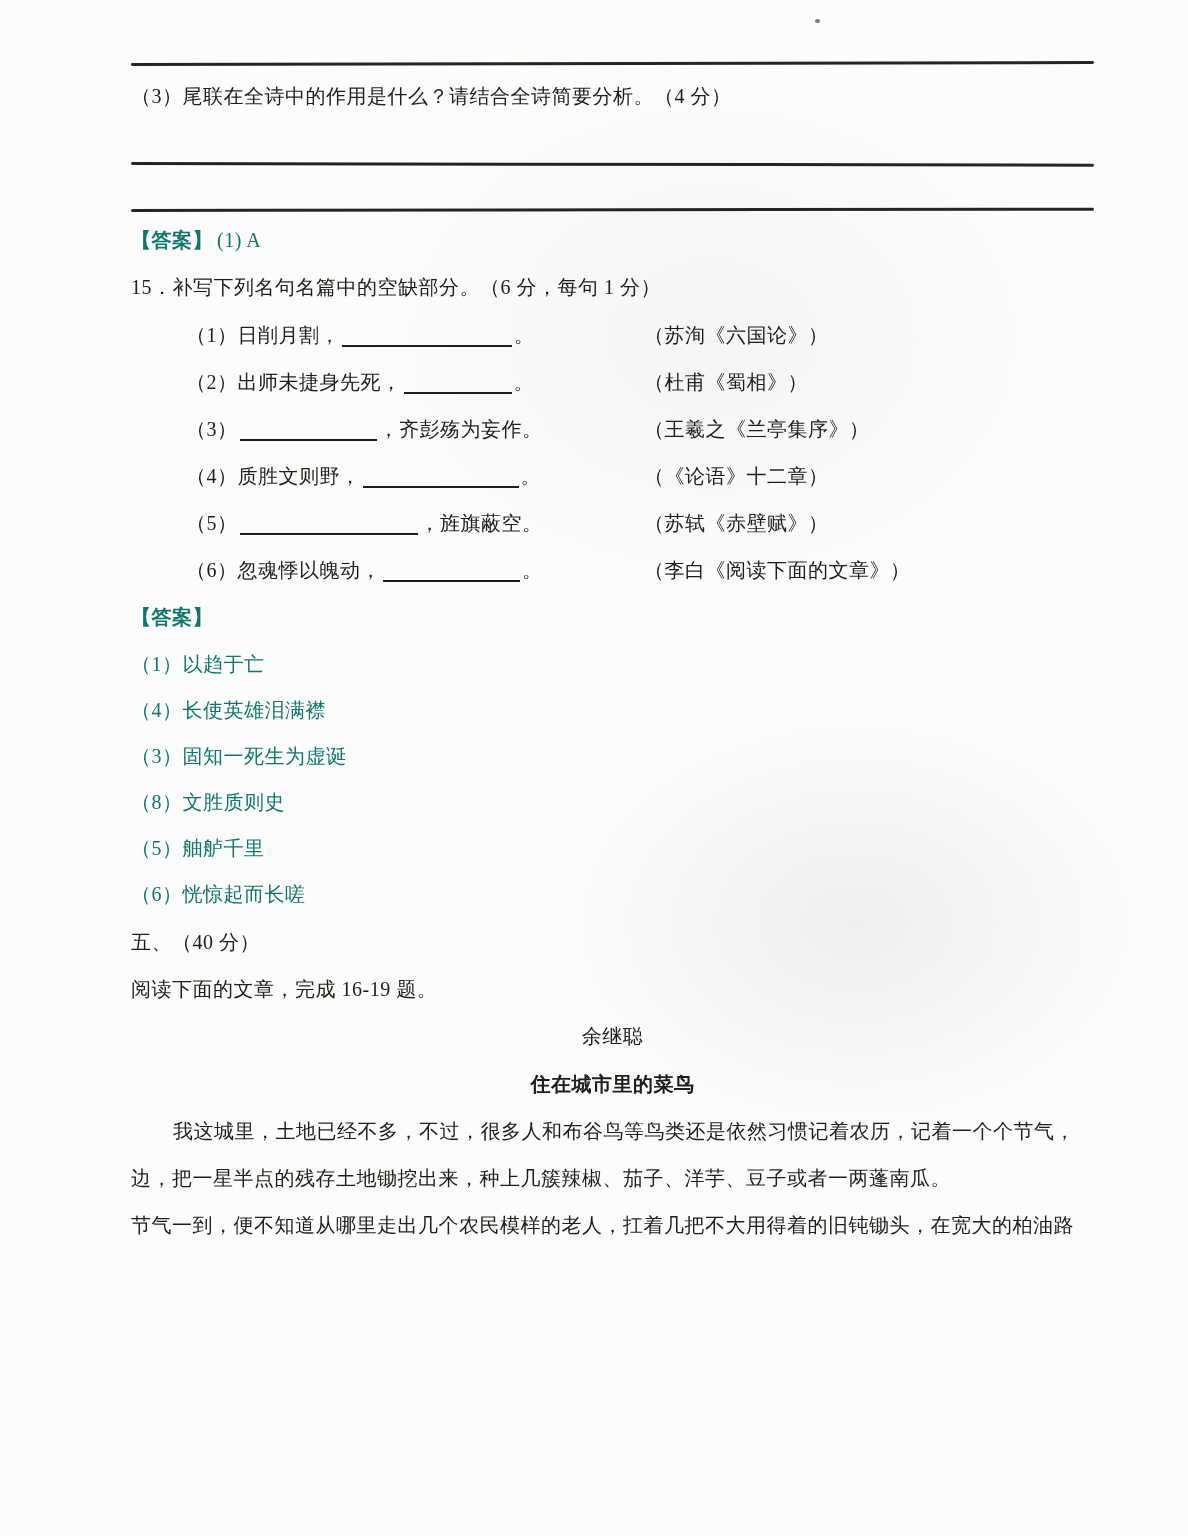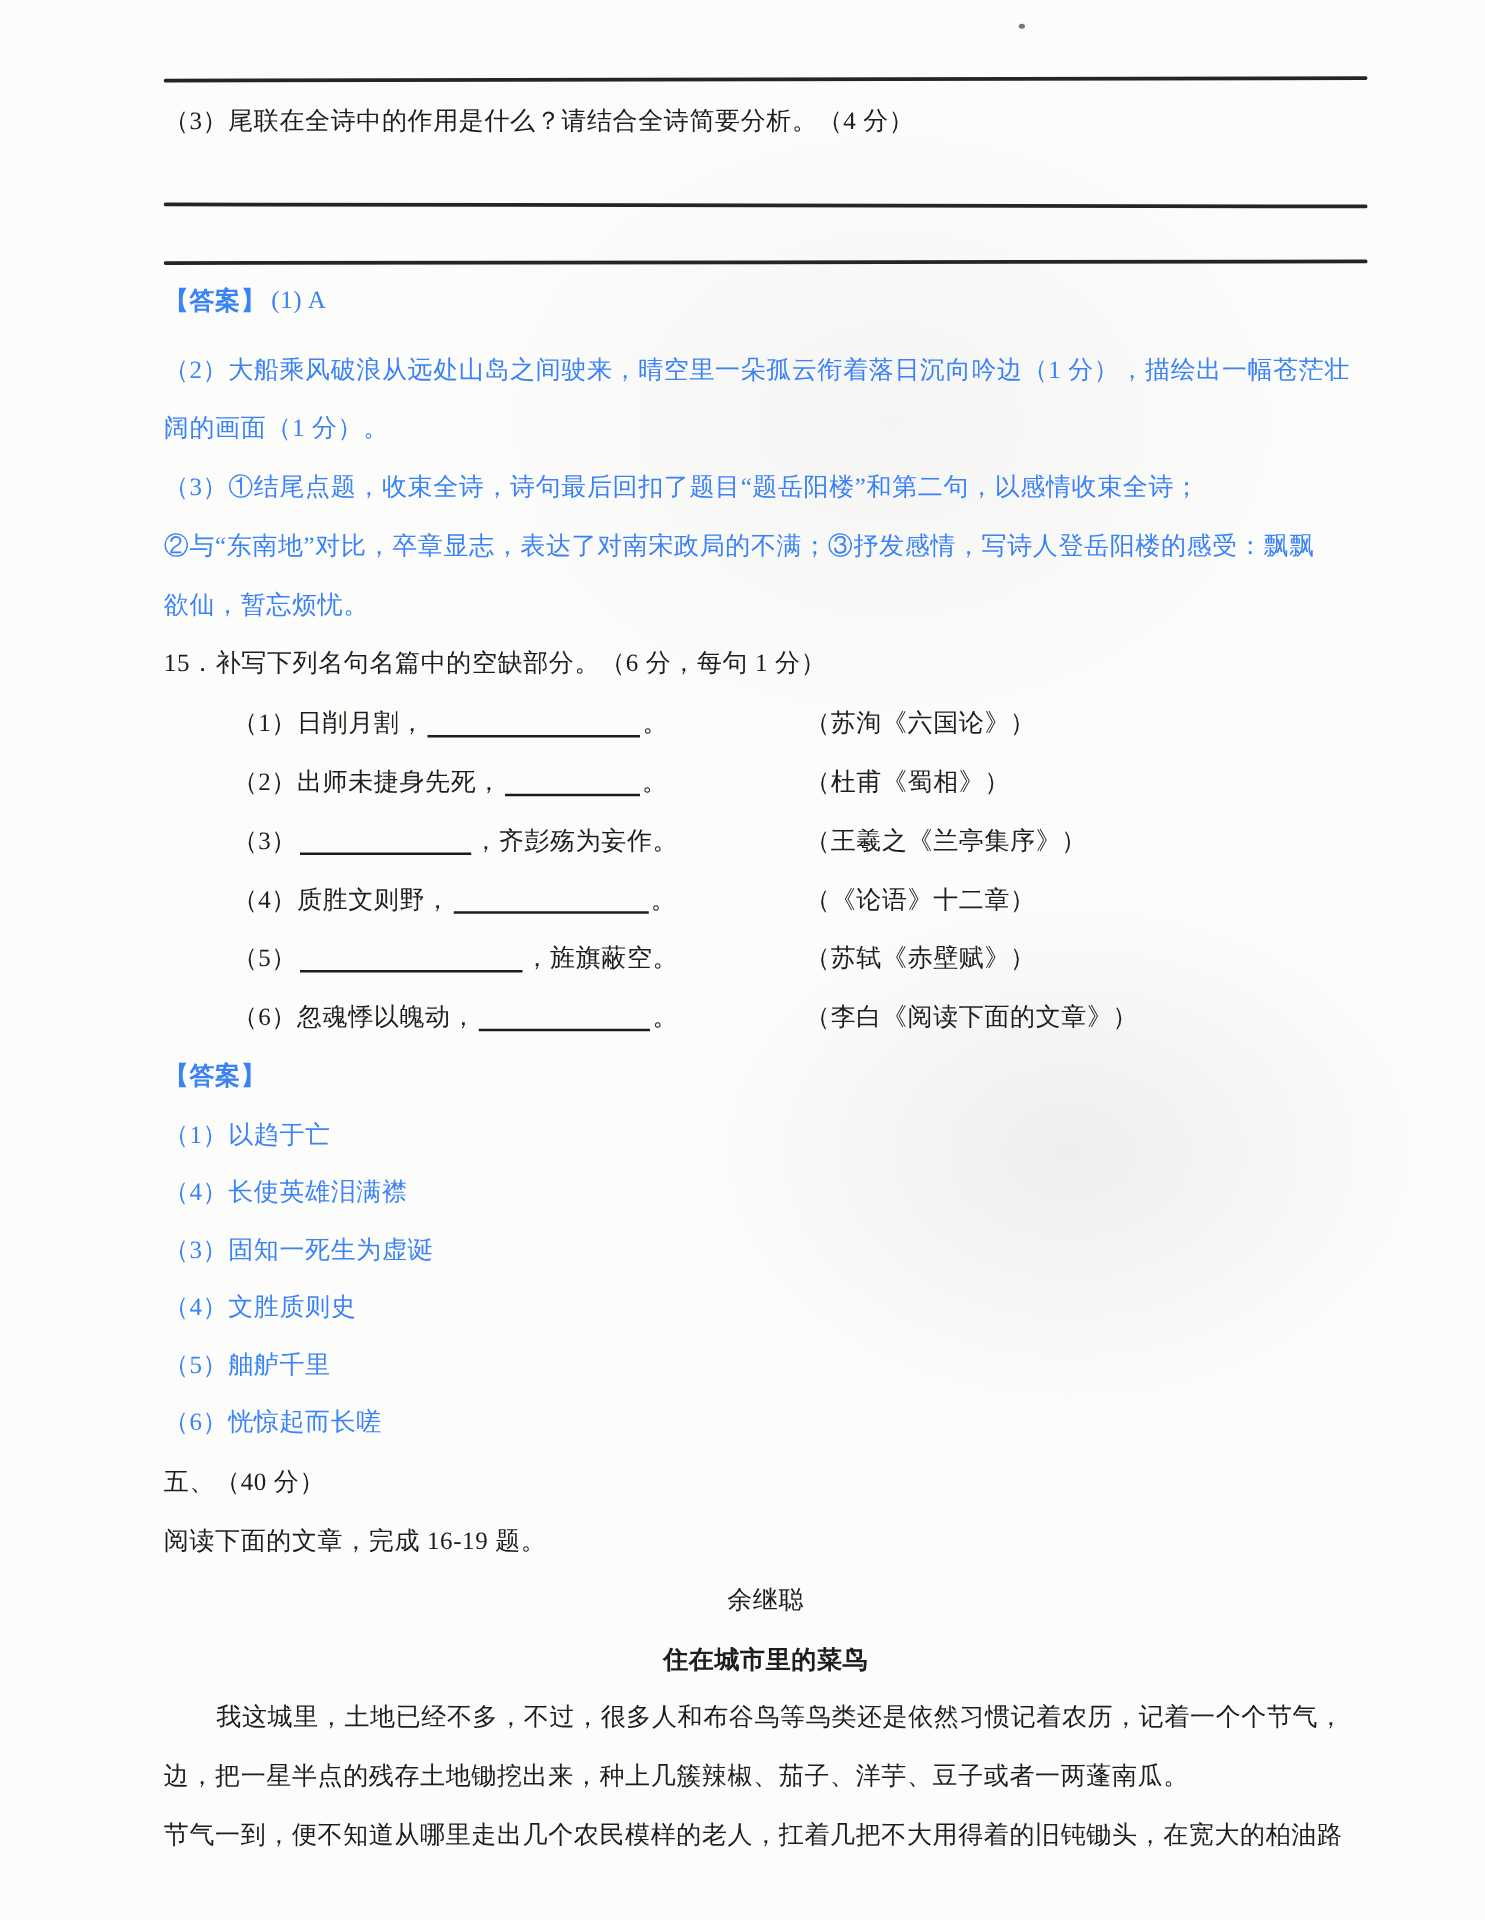"【答案】" .blue { color: #3b82f6 -> #0f766e }
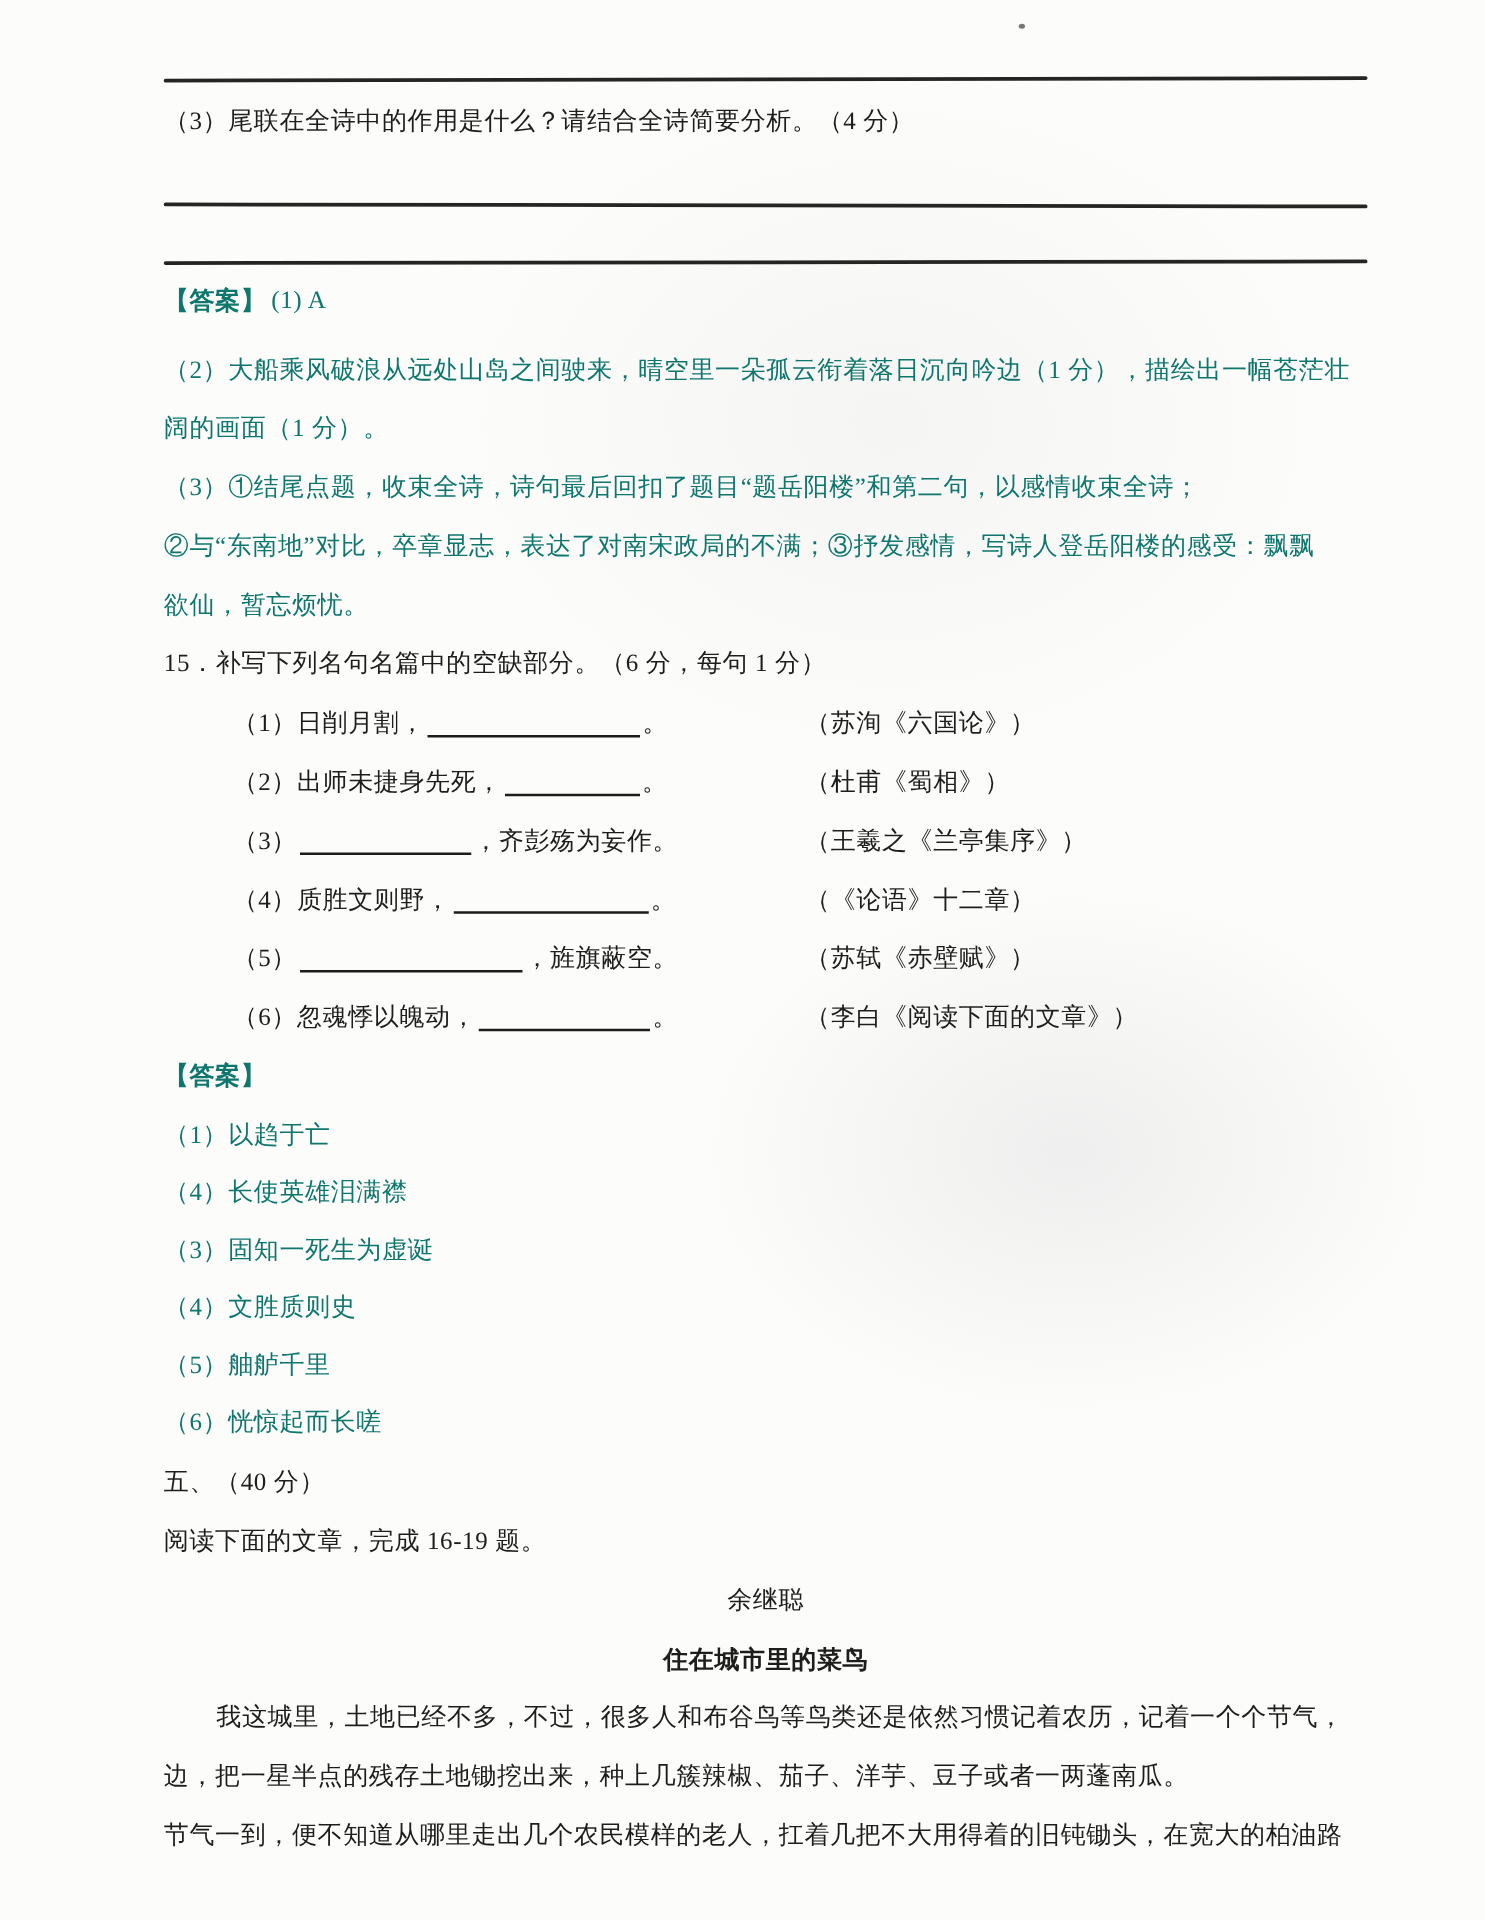"（2）大船乘风破浪从远处山岛之间驶来，晴空里一朵孤云衔着落日沉向吟边（1" div.ansblock { html: <div> <div>（2）大船乘风破浪从远处山岛之间驶来，晴空里一朵孤云衔着落日沉向吟边（1 分），描绘出一幅苍茫壮</div> <div>阔的画面（1 分）。</div> <div>（3）①结尾点题，收束全诗，诗句最后回扣了题目“题岳阳楼”和第二句，以感情收束全诗；</div> <div>②与“东南地”对比，卒章显志，表达了对南宋政局的不满；③抒发感情，写诗人登岳阳楼的感受：飘飘</div> <div>欲仙，暂忘烦忧。</div> </div> -> none }
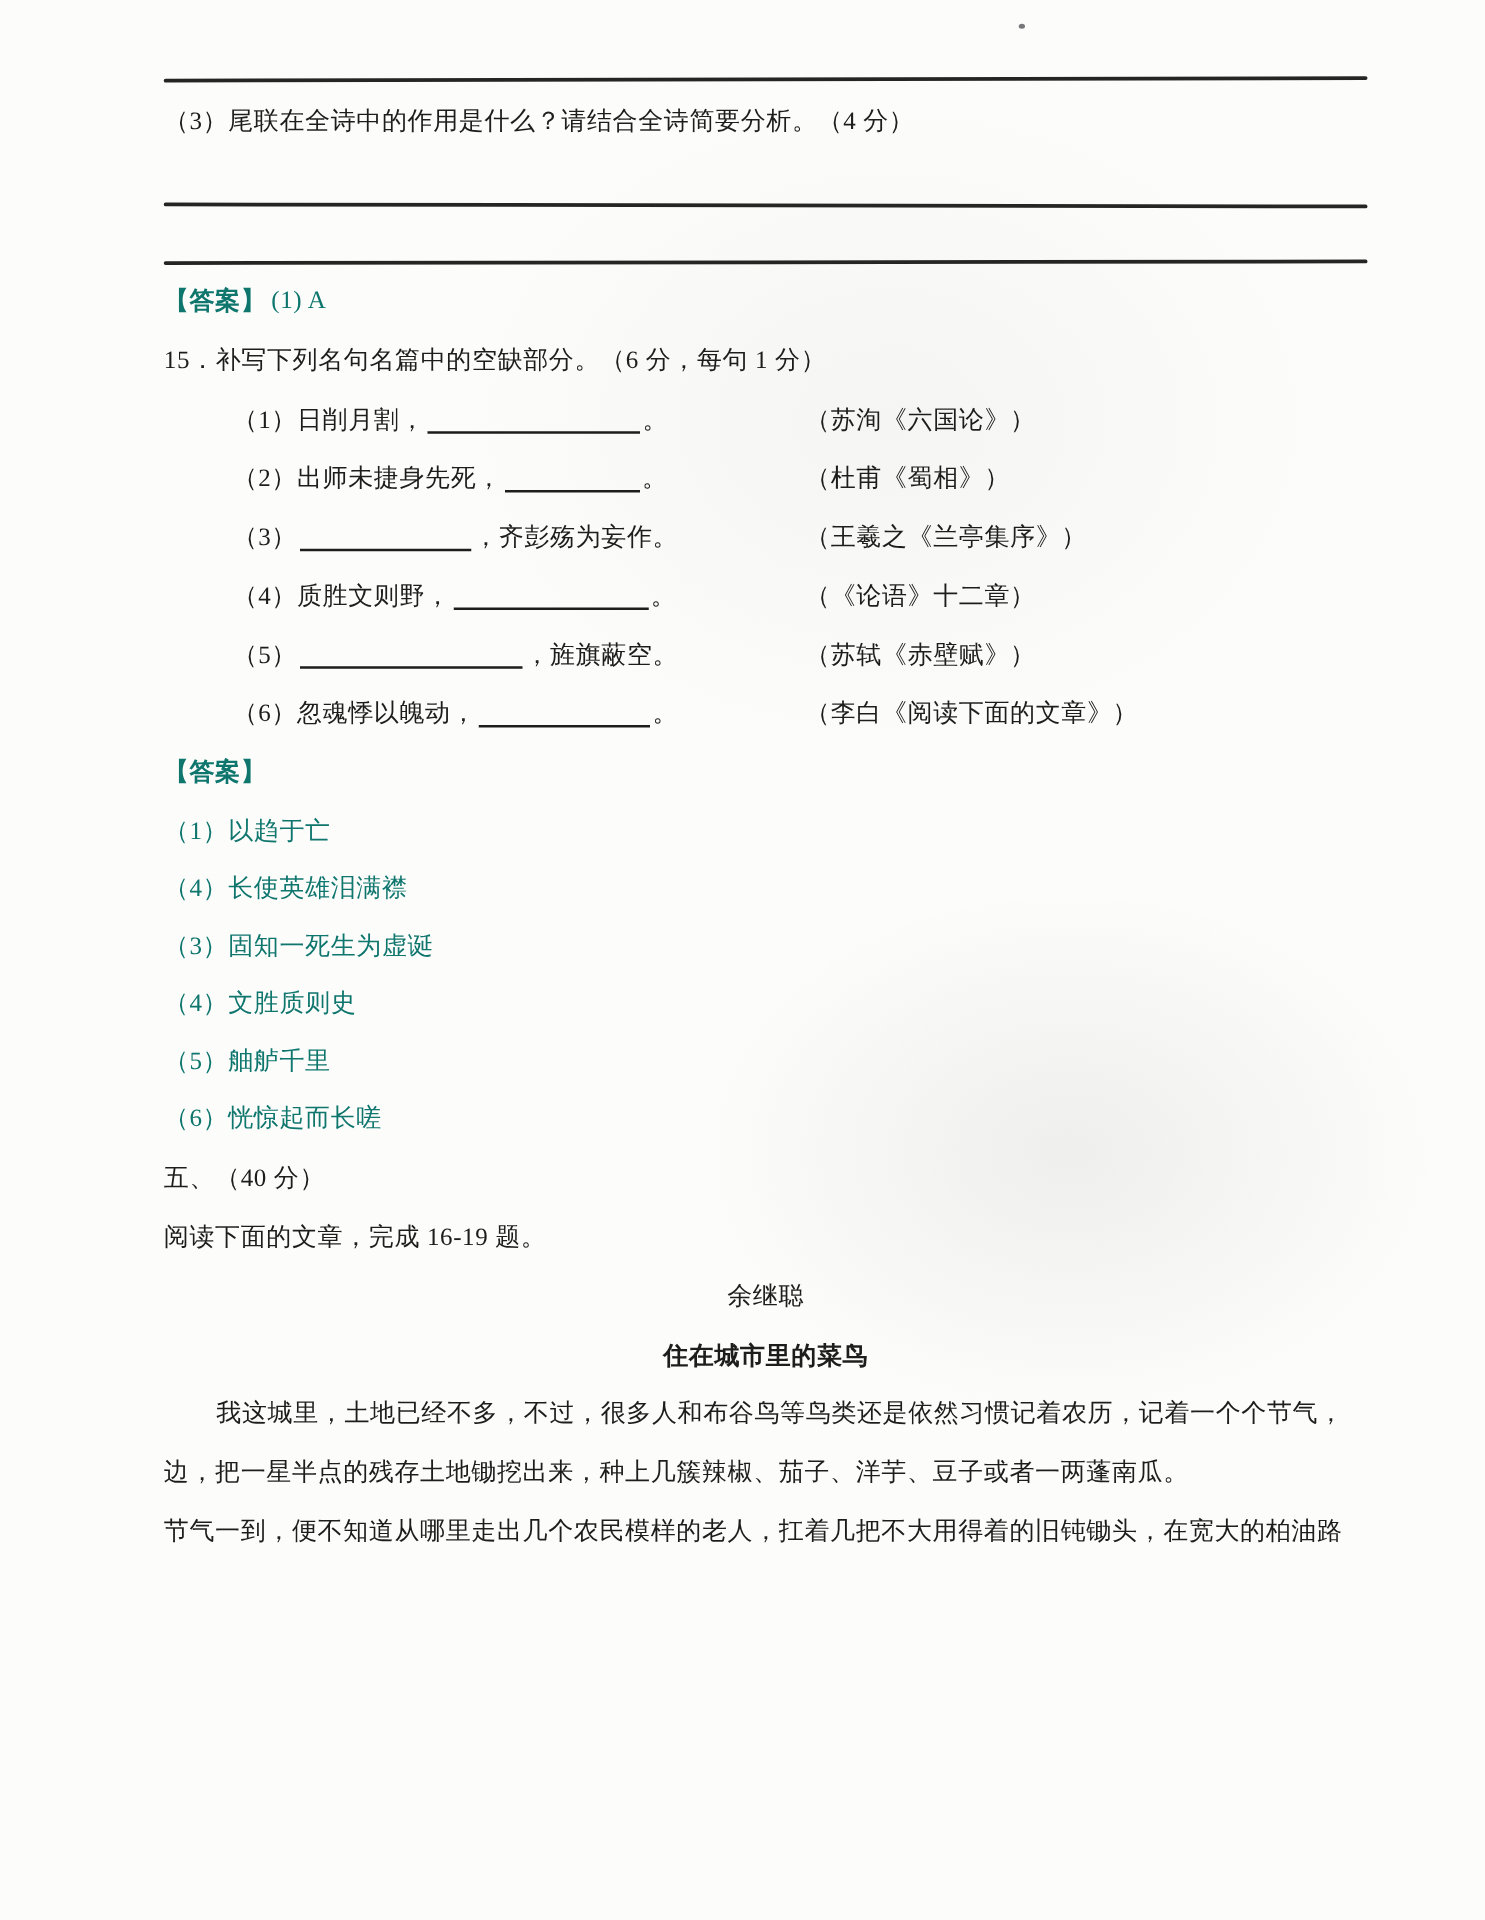"（4）文胜质则史" div.line { text: 4 -> 8 }
